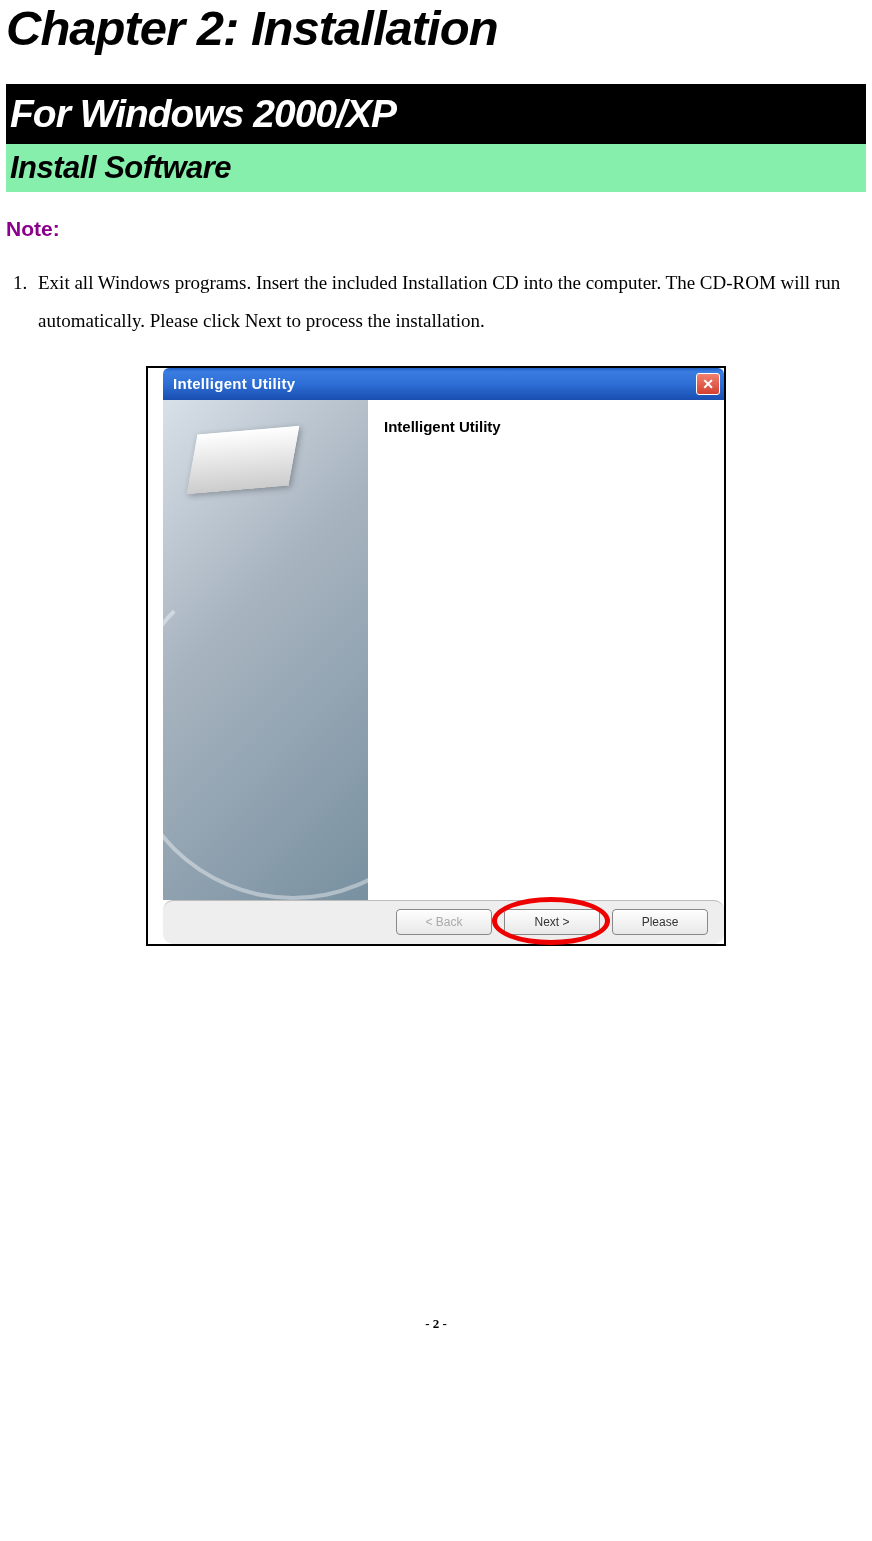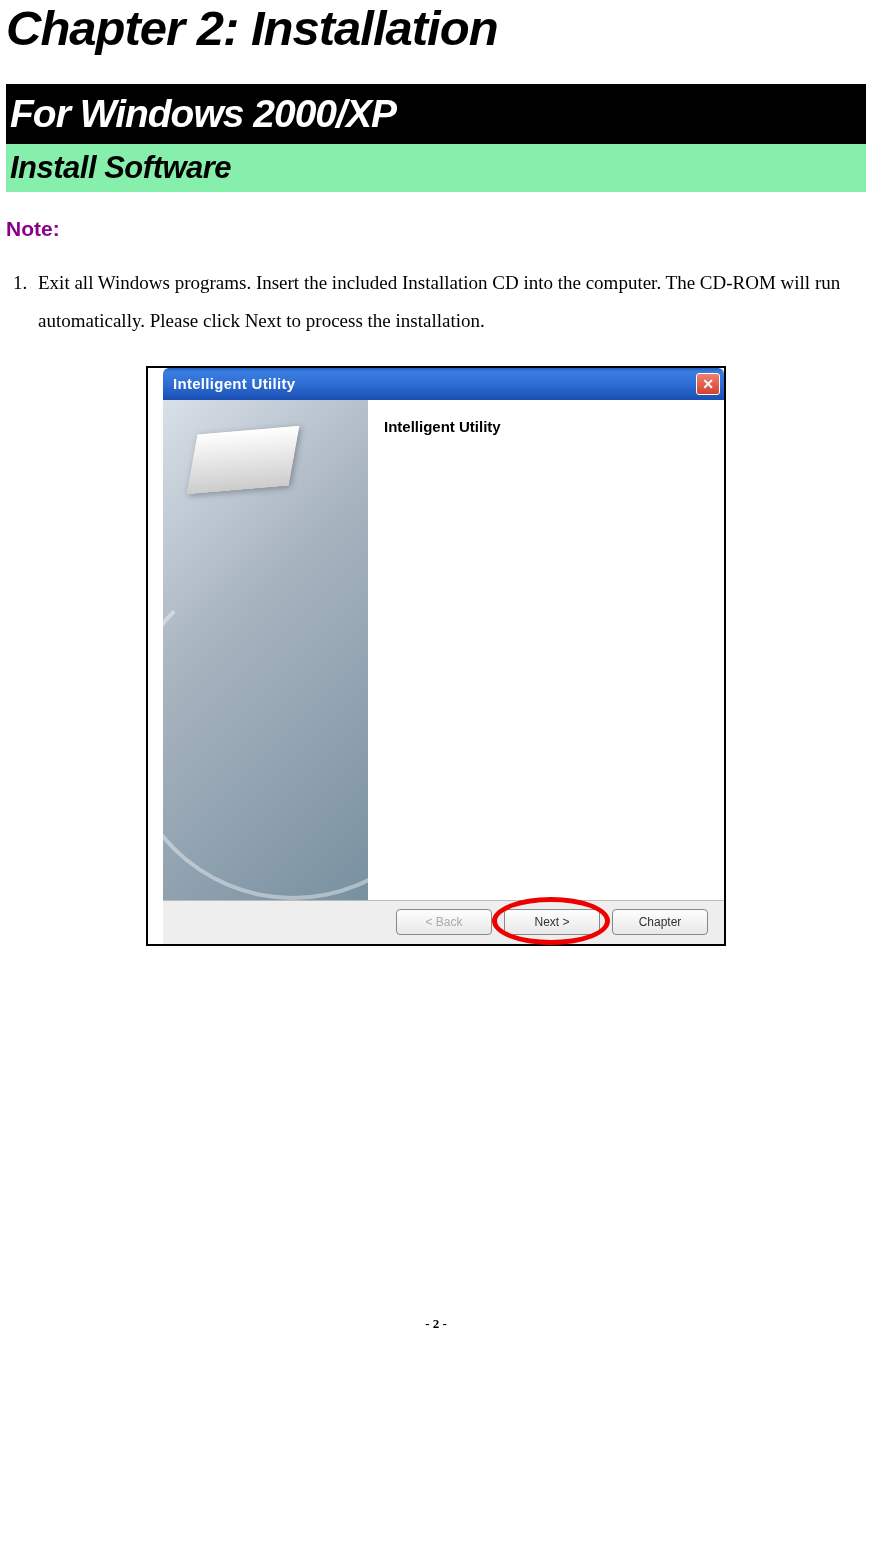"< Back" .xp-button-bar { border-radius: none -> 10px }
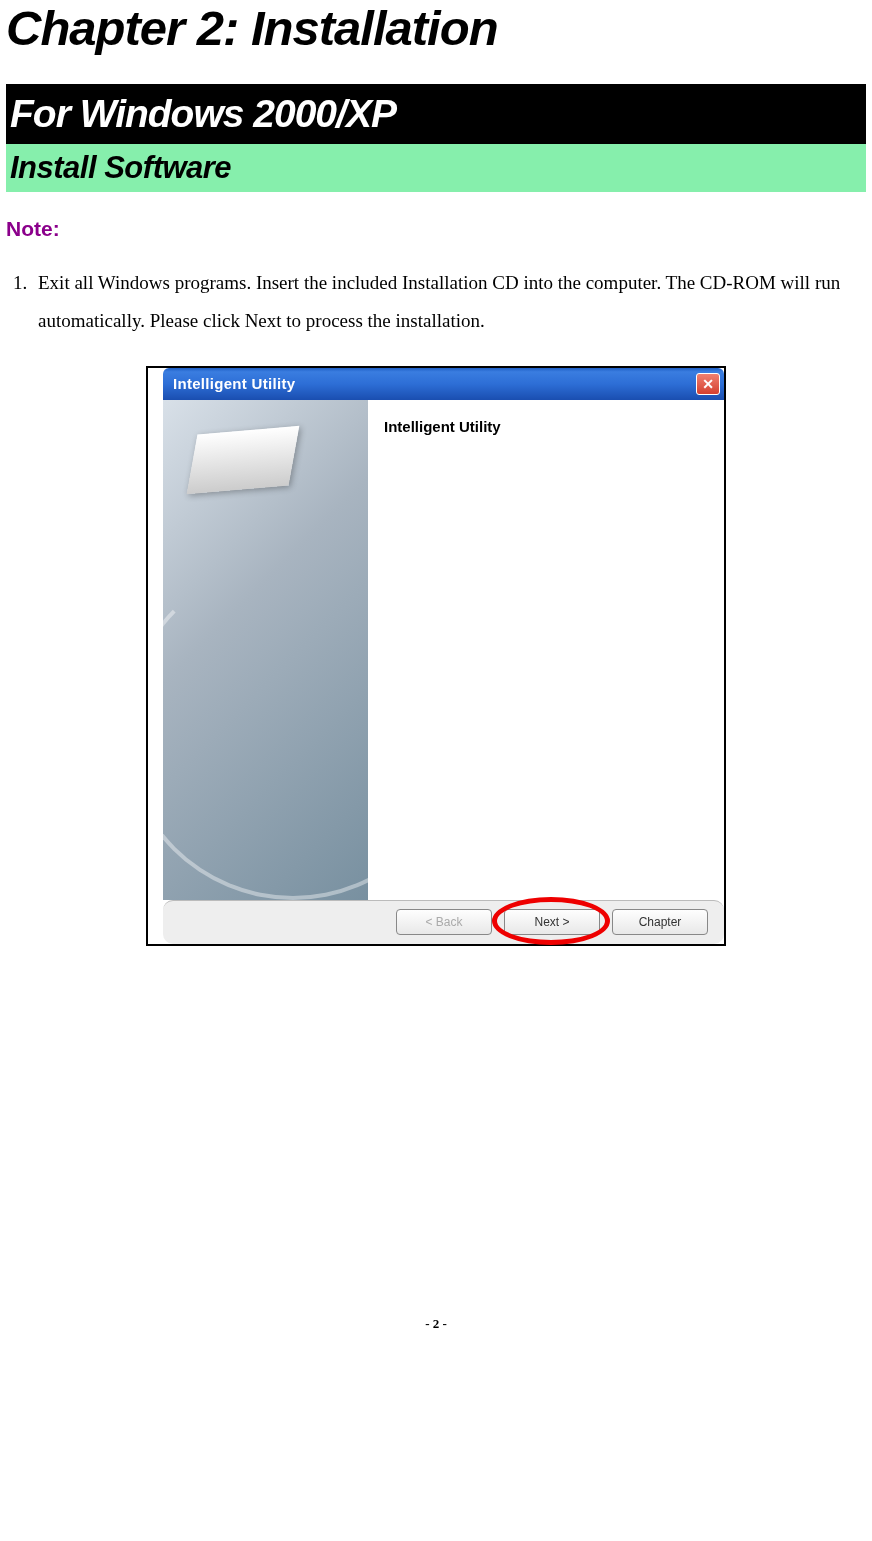"Chapter" div.xp-button { text: Chapter -> Please }
